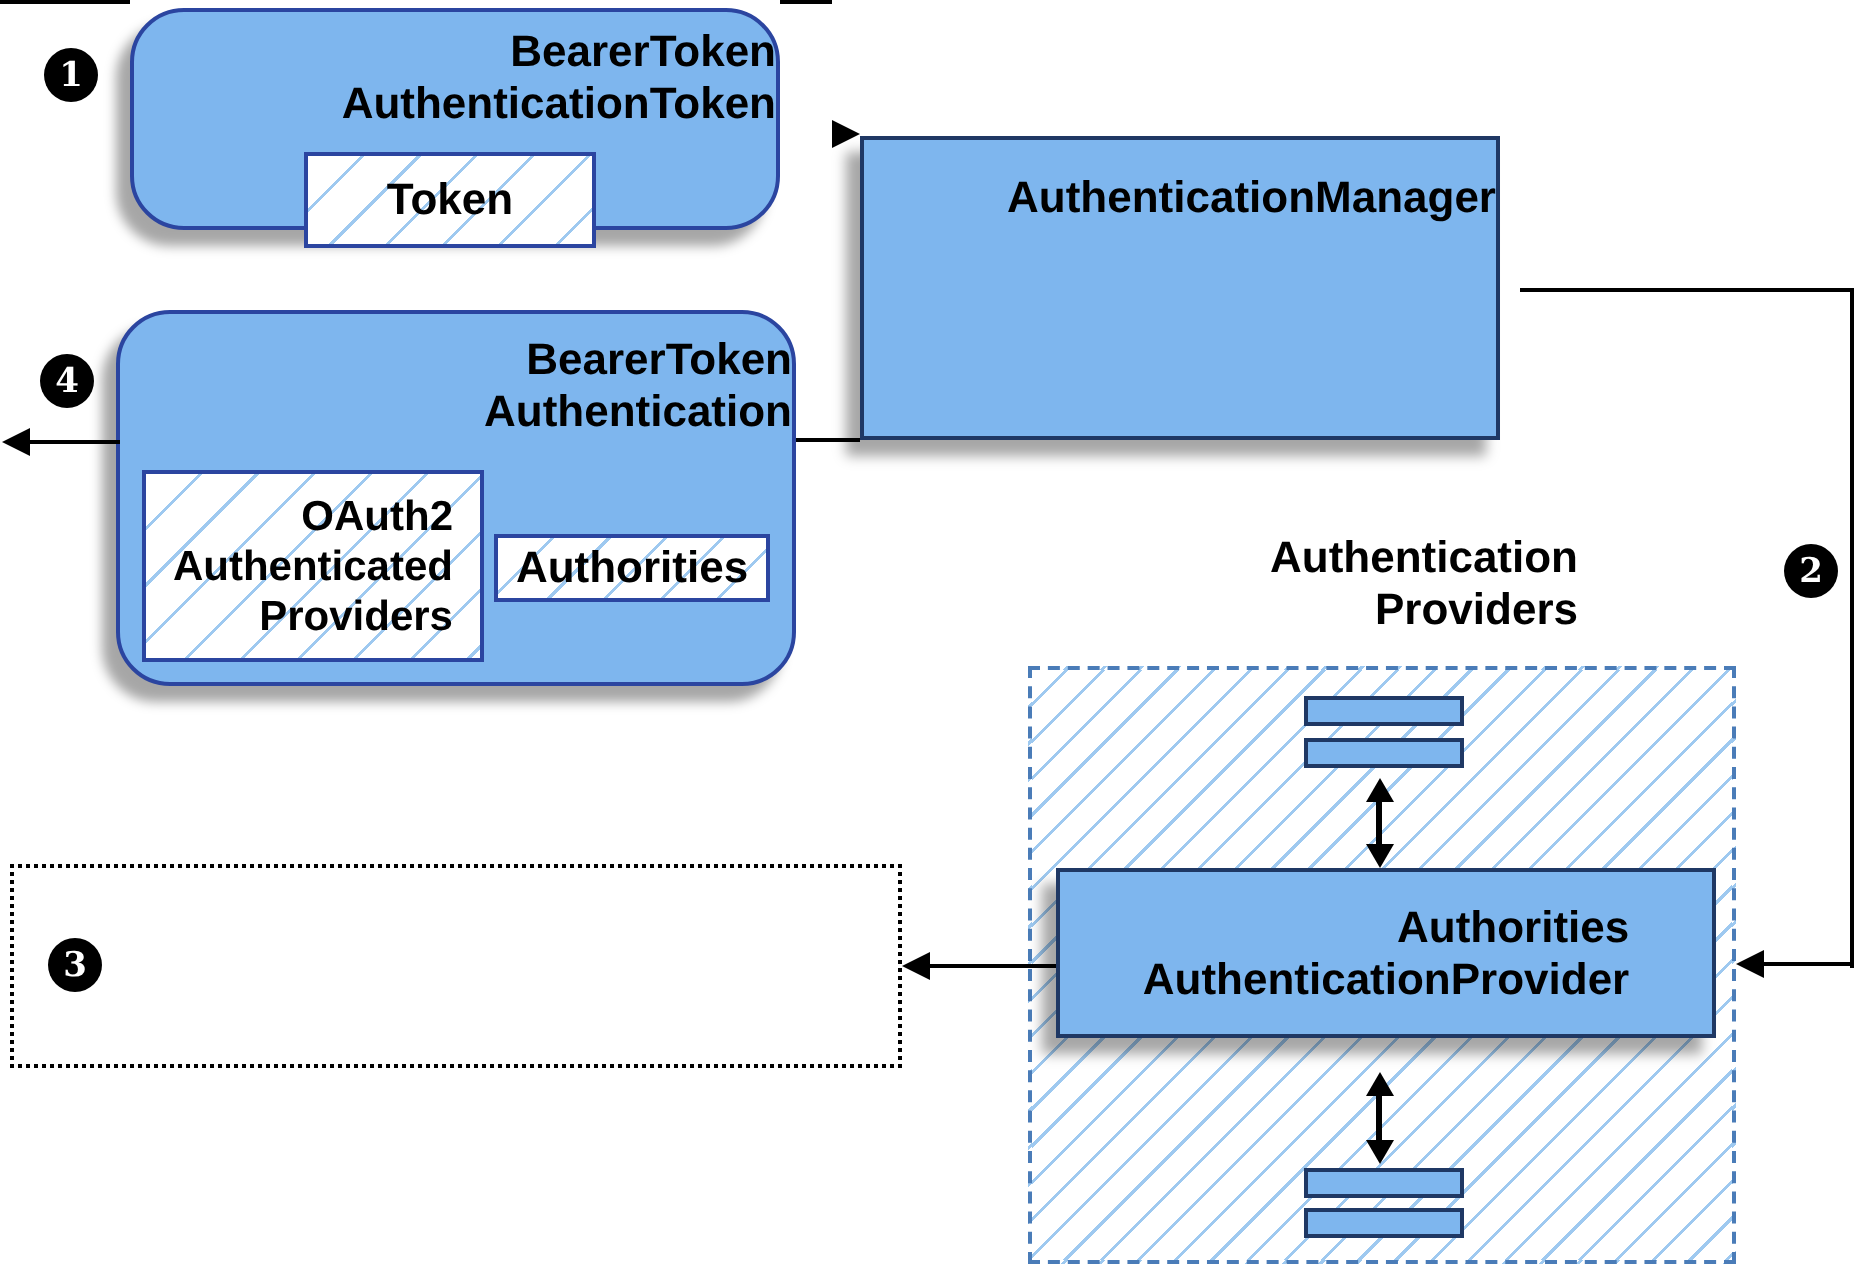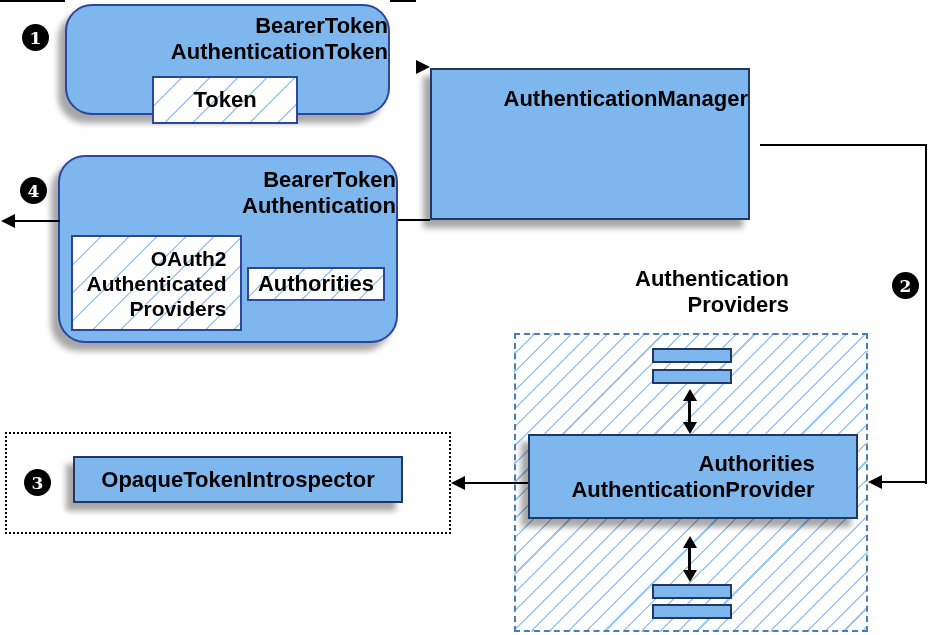"OpaqueTokenIntrospector" div.node { html: <div> <span>OpaqueTokenIntrospector</span> </div> -> none }
